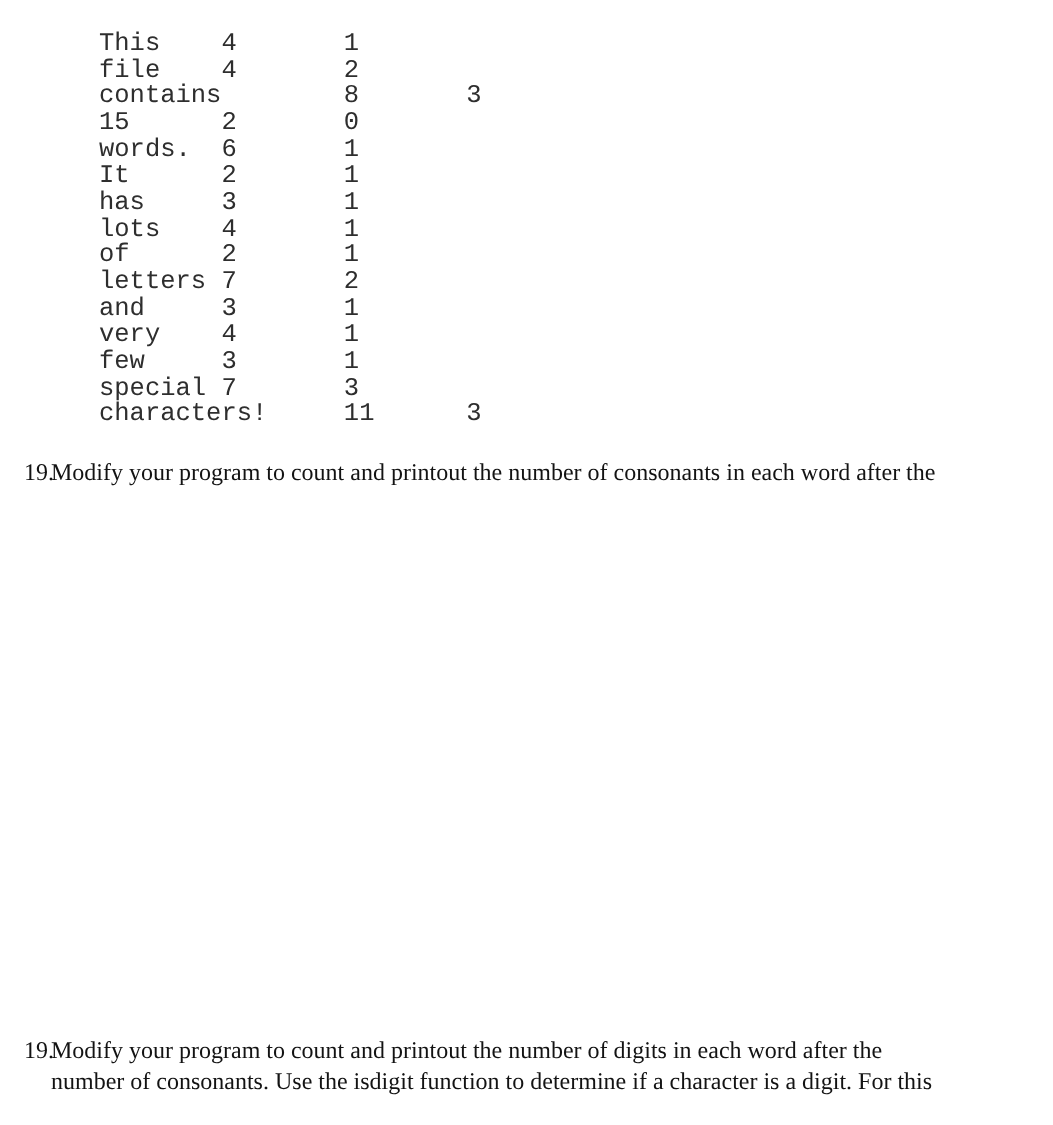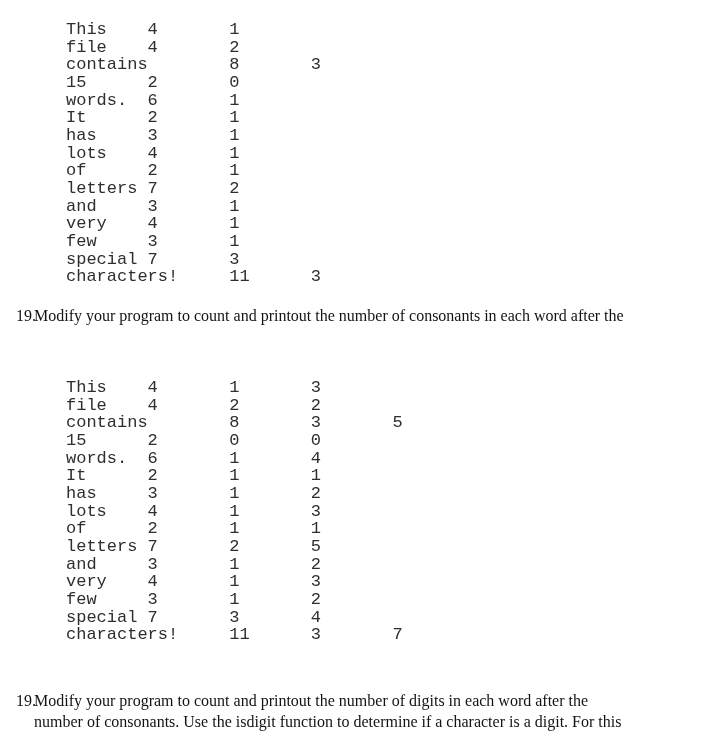"This 4 1 3" pre.mono-block { html: <pre>This 4 1 3 file 4 2 2 contains 8 3 5 15 2 0 0 words. 6 1 4 It 2 1 1 has 3 1 2 lots 4 1 3 of 2 1 1 letters 7 2 5 and 3 1 2 very 4 1 3 few 3 1 2 special 7 3 4 characters! 11 3 7</pre> -> none }
